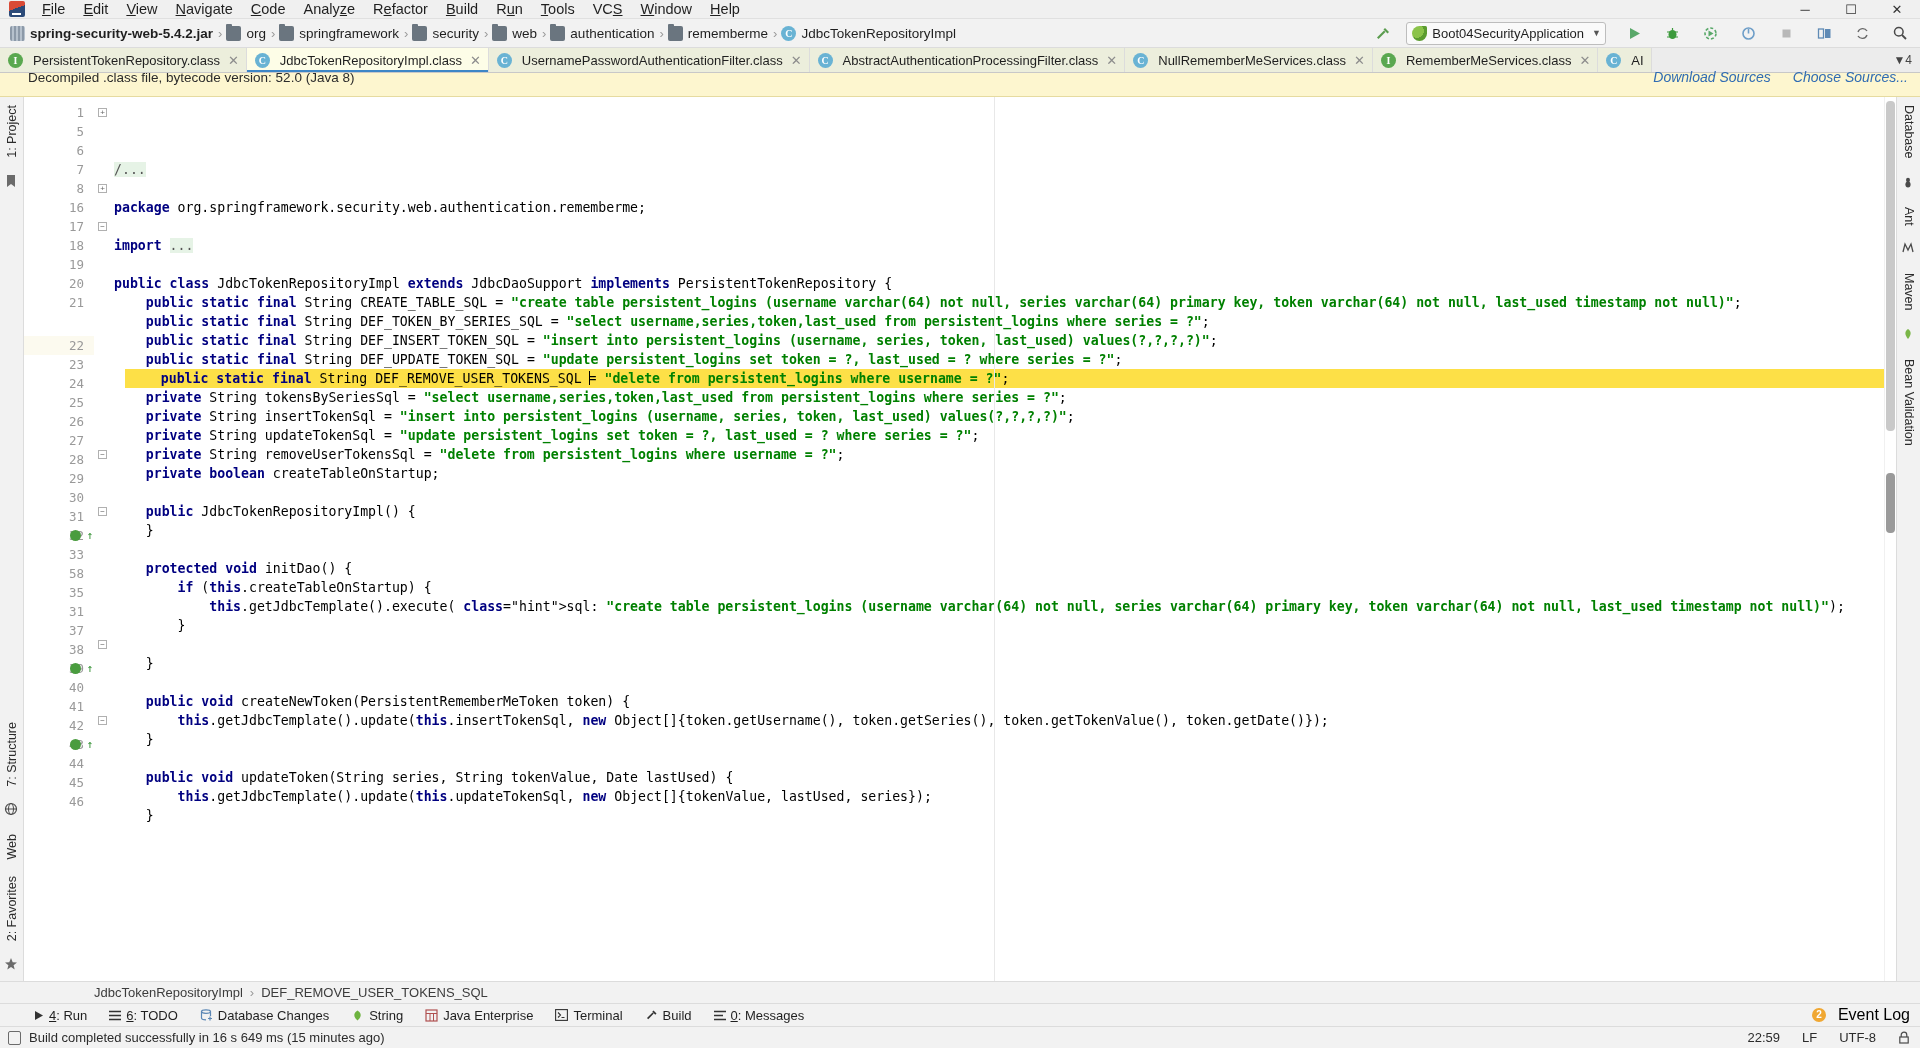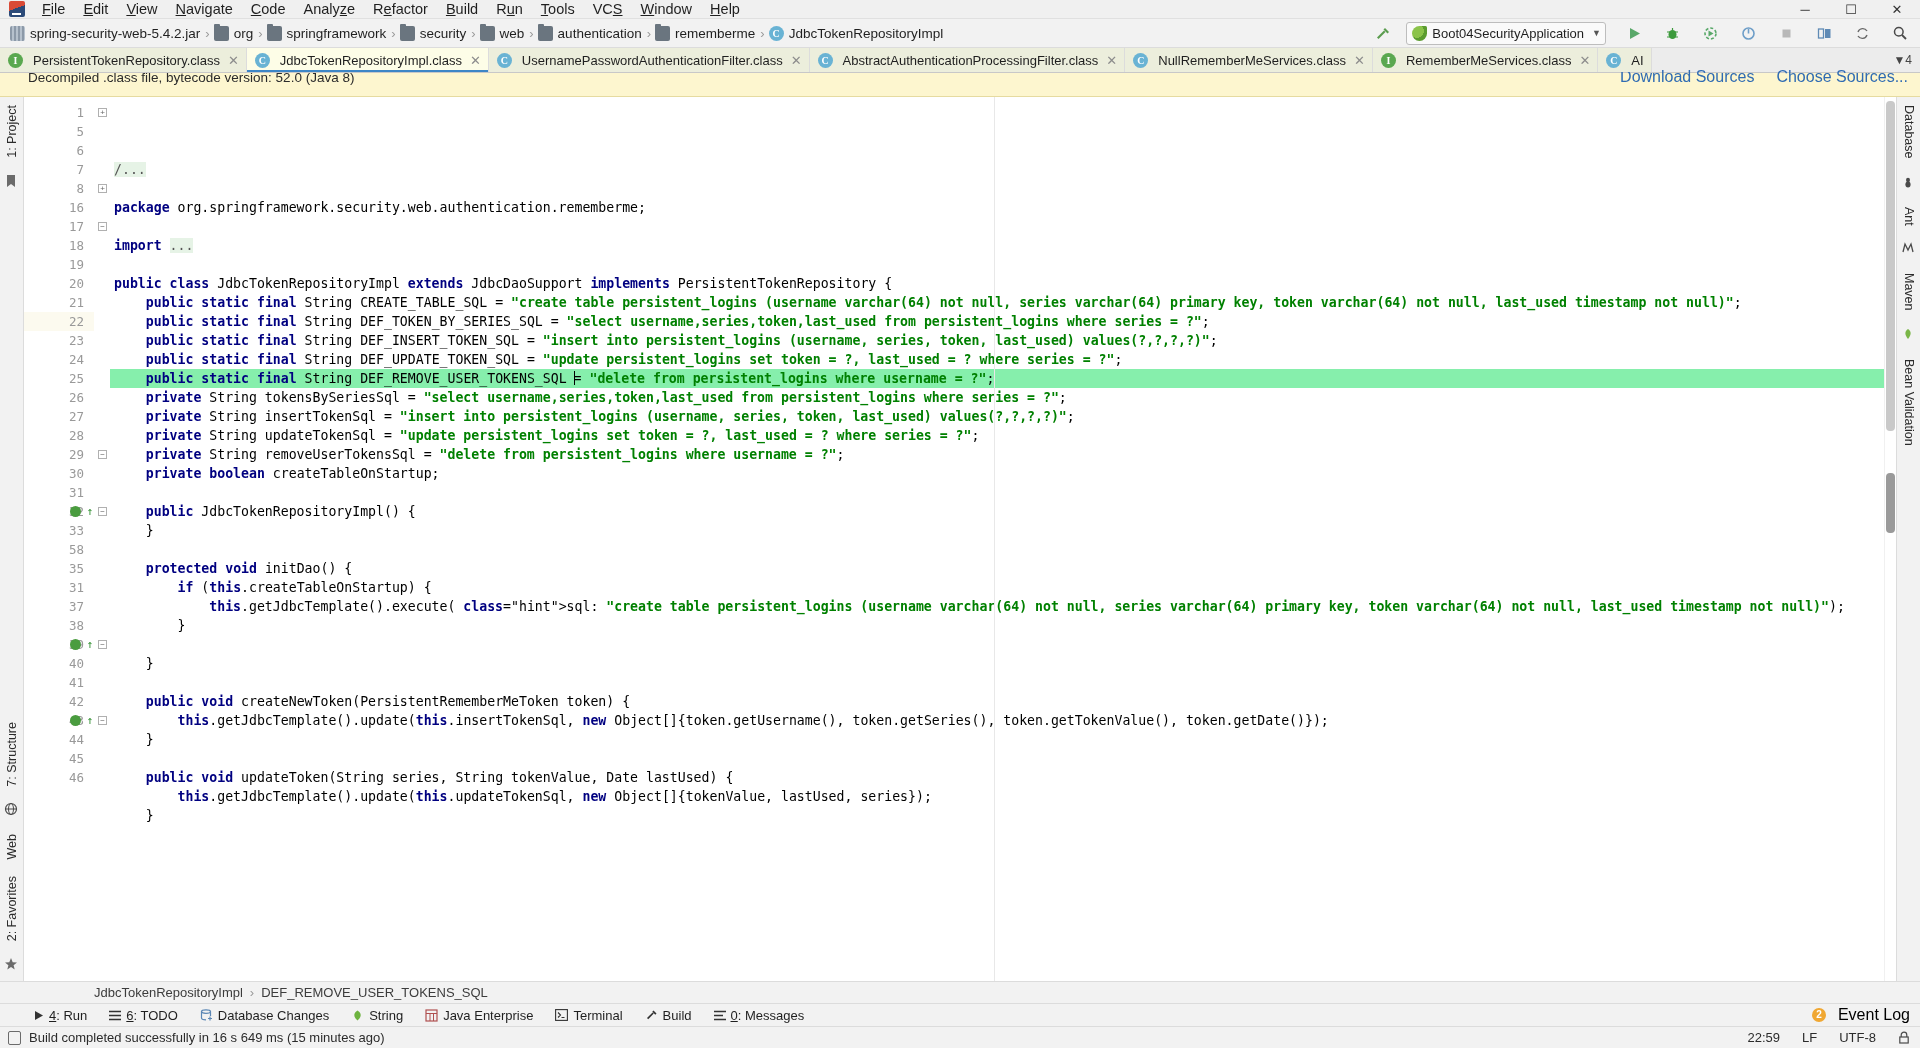"spring-security-web-5.4.2.jar" .crumb.jar { font-weight: normal -> bold }
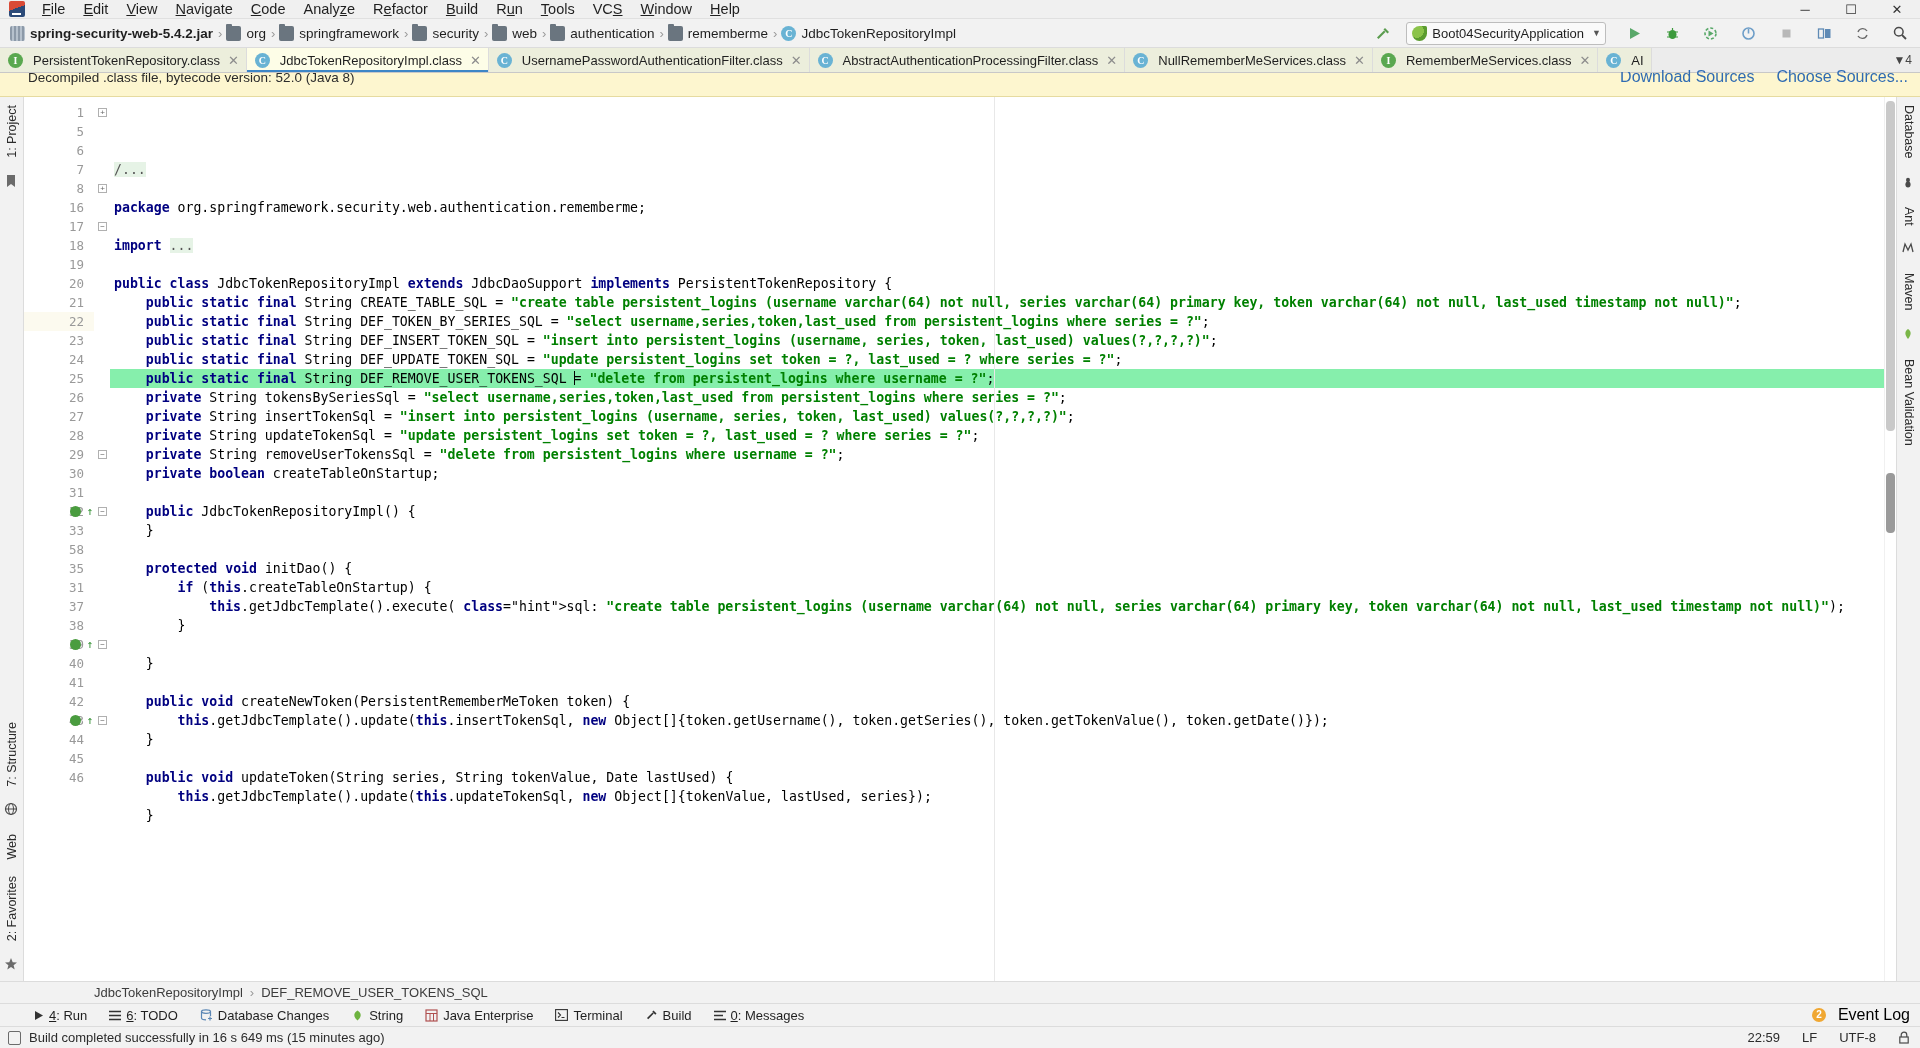"Download Sources" .banner .links a { font-size: 16px -> 14px; font-style: none -> italic }
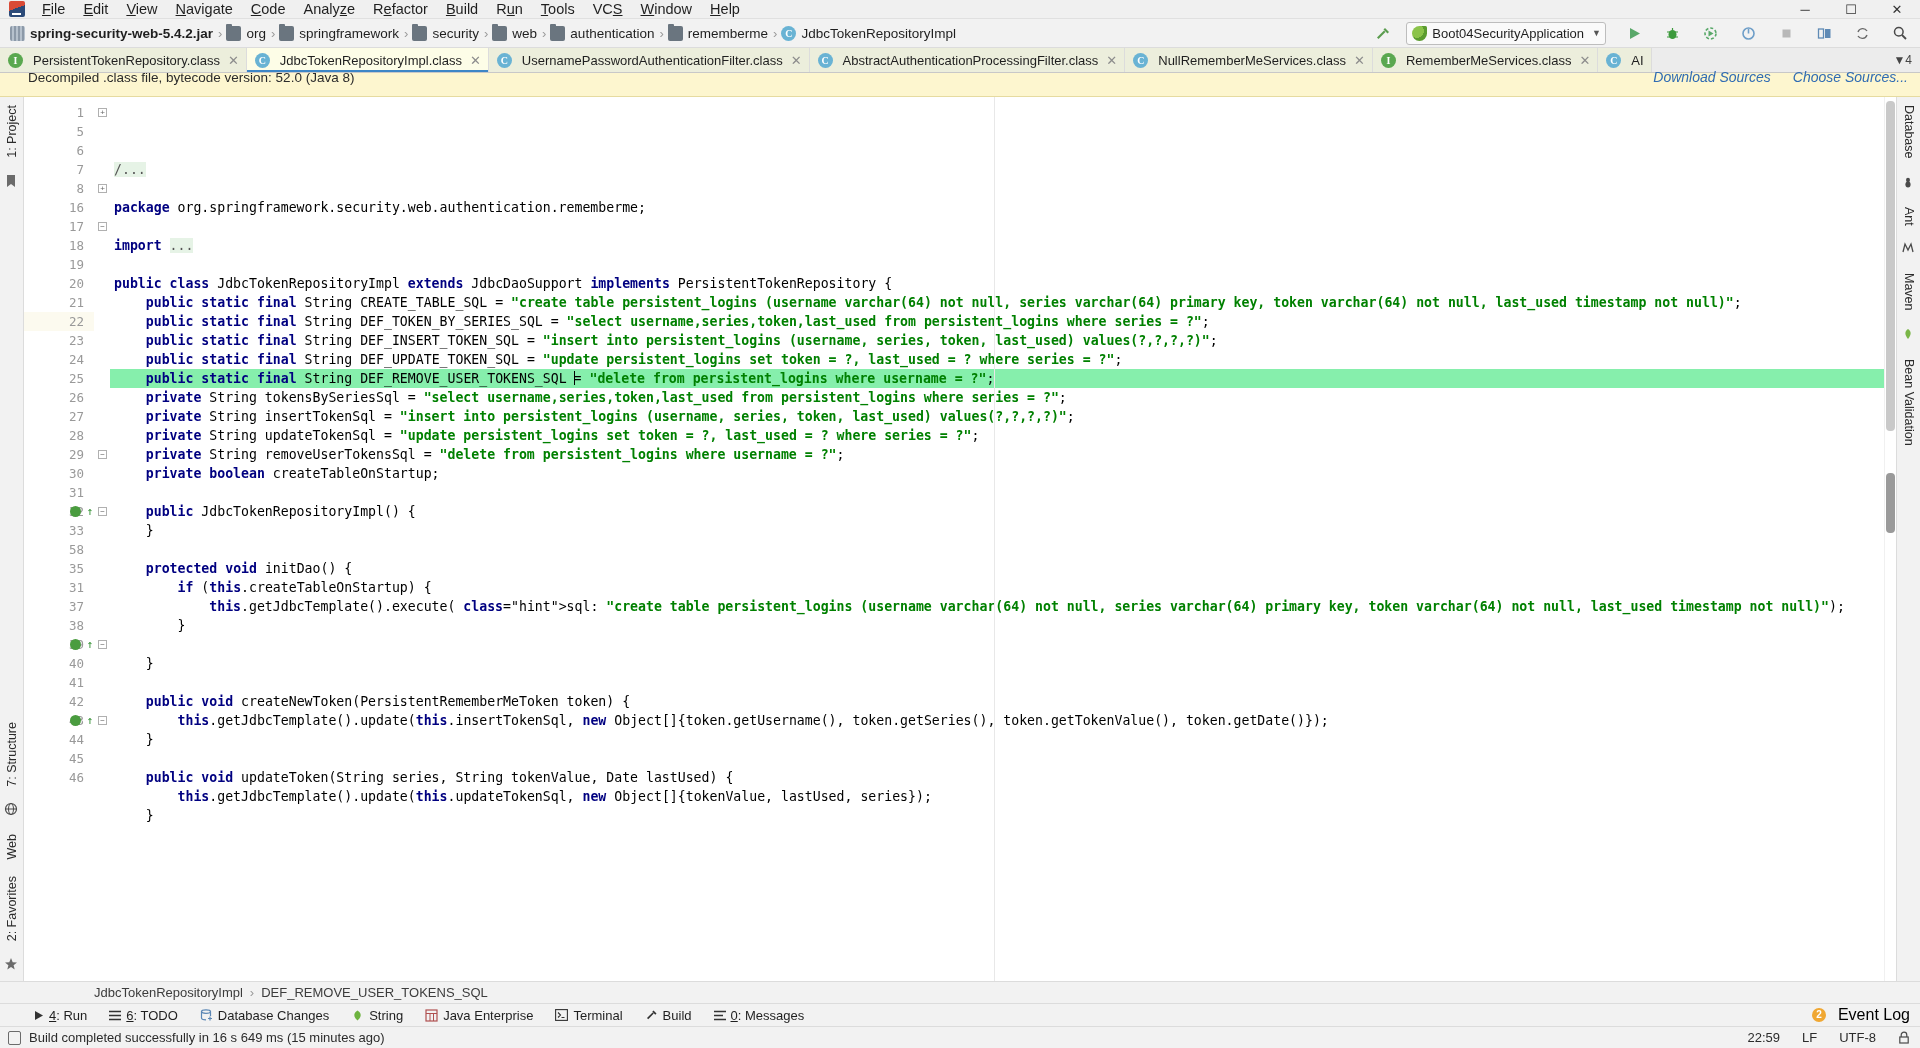"22" .gutter .ln.hl { margin-top: none -> 24px }
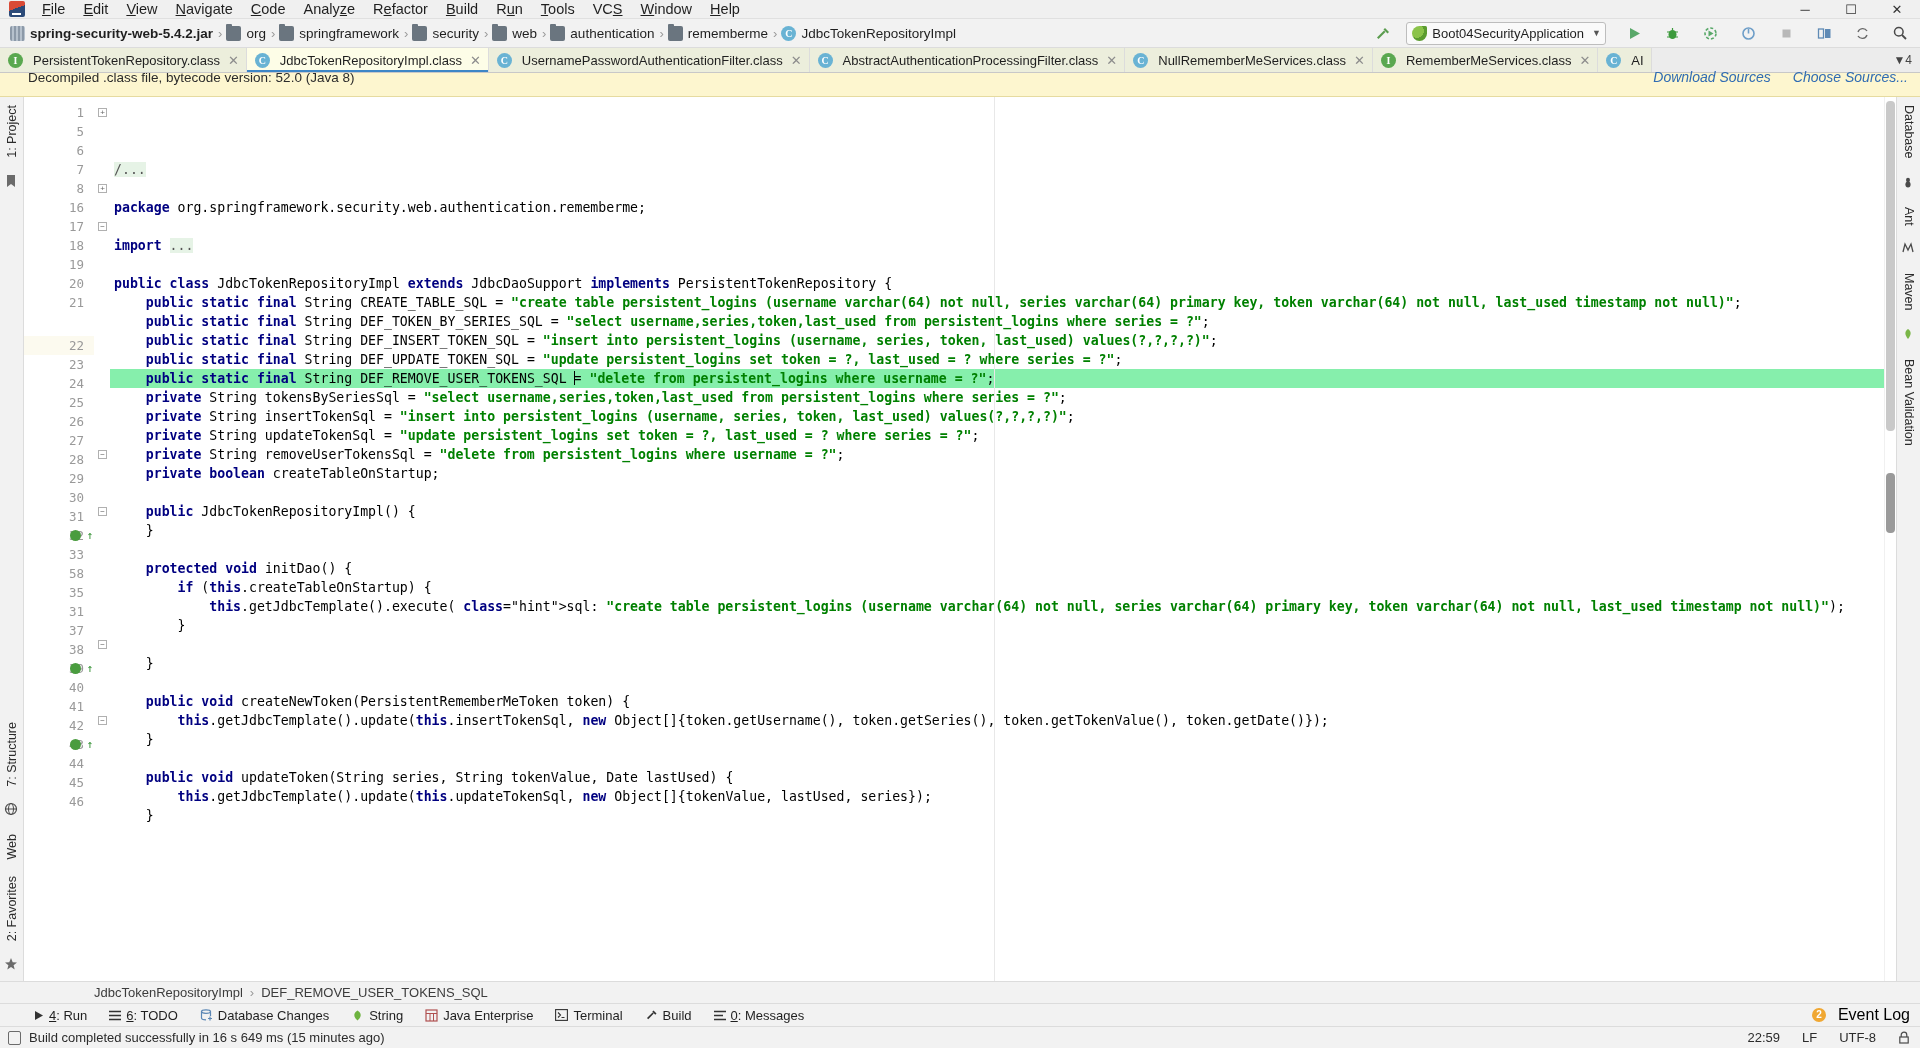"public static final String DEF_REMOVE_USER_TOKENS_SQL =" .code .row.hl { background: #86efac -> #fde047; margin-left: none -> 15px }
